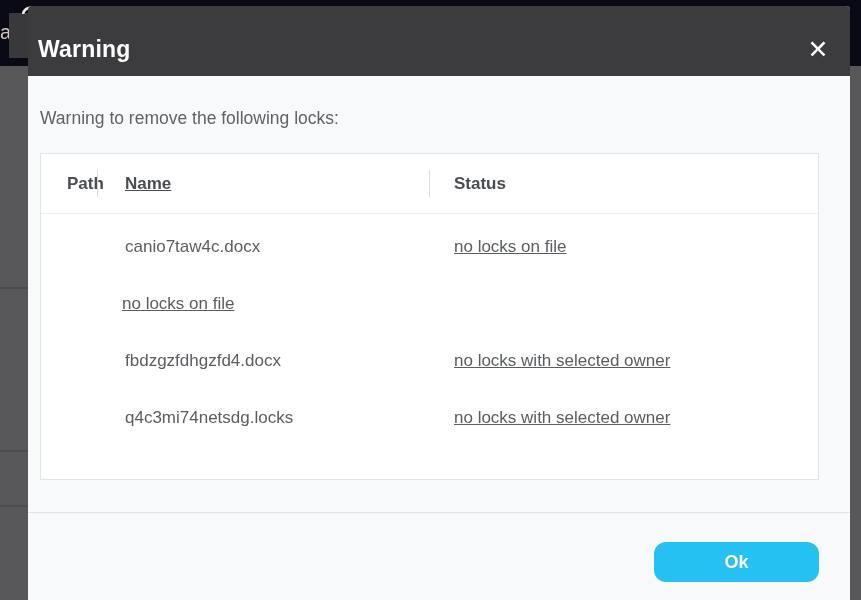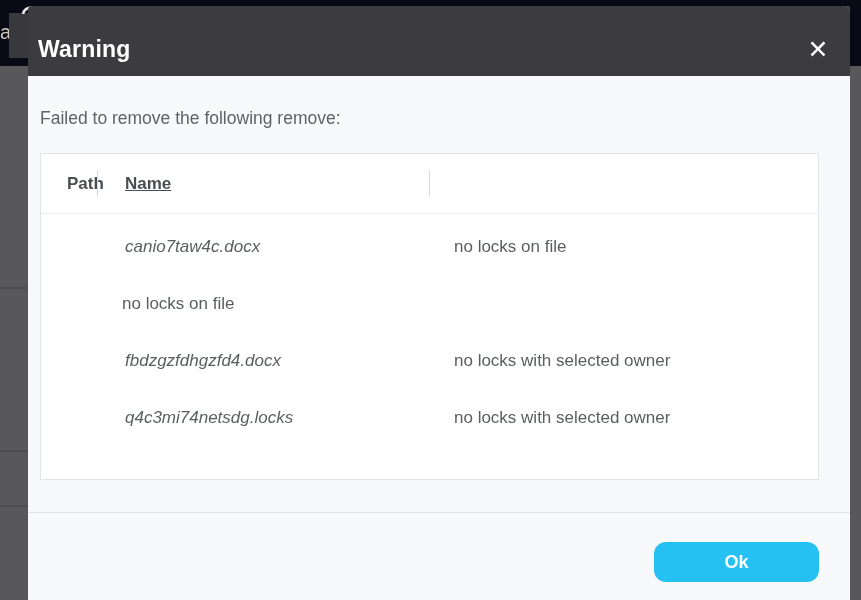"Failed to remove the following" div.modal-message { text: Failed to remove the following remove -> Warning to remove the following locks }
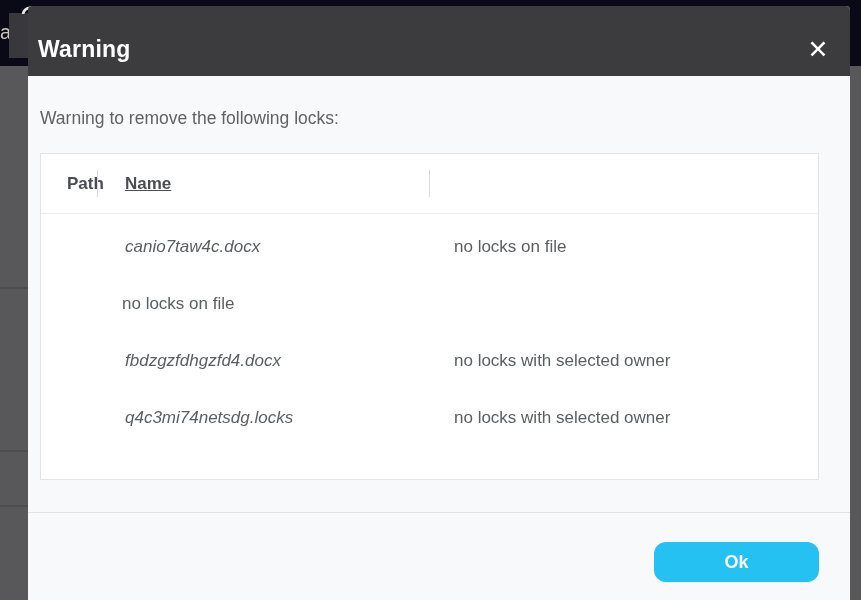"Status" div.th { html: none -> <div>Status</div> }
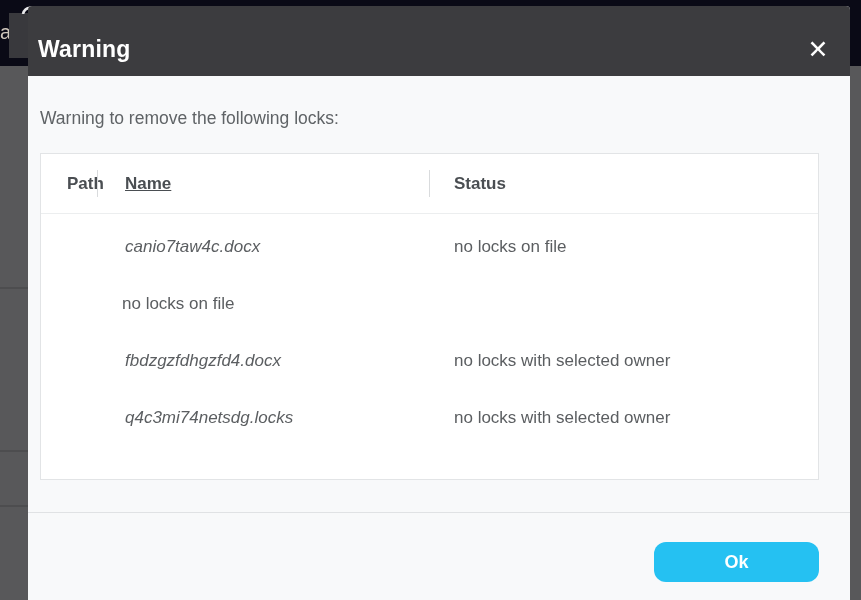"canio7taw4c.docx" .col-name { font-style: italic -> none }
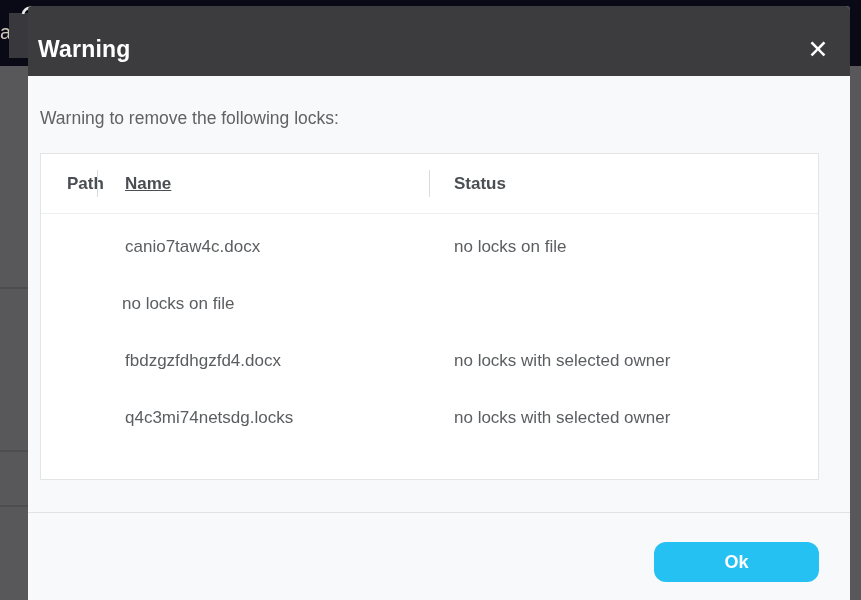"no locks on file" .col-status { text-decoration: none -> underline }
